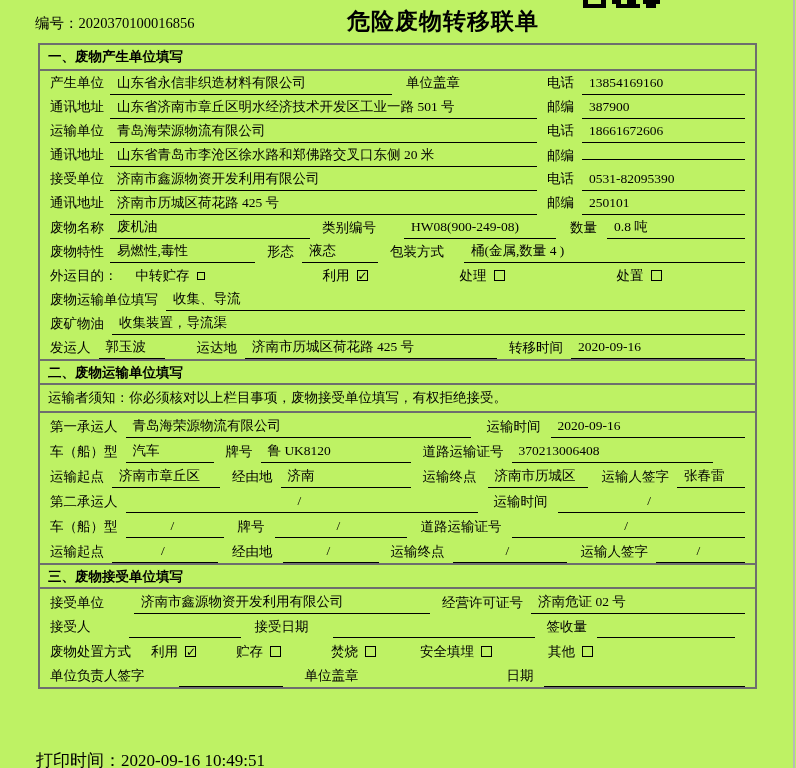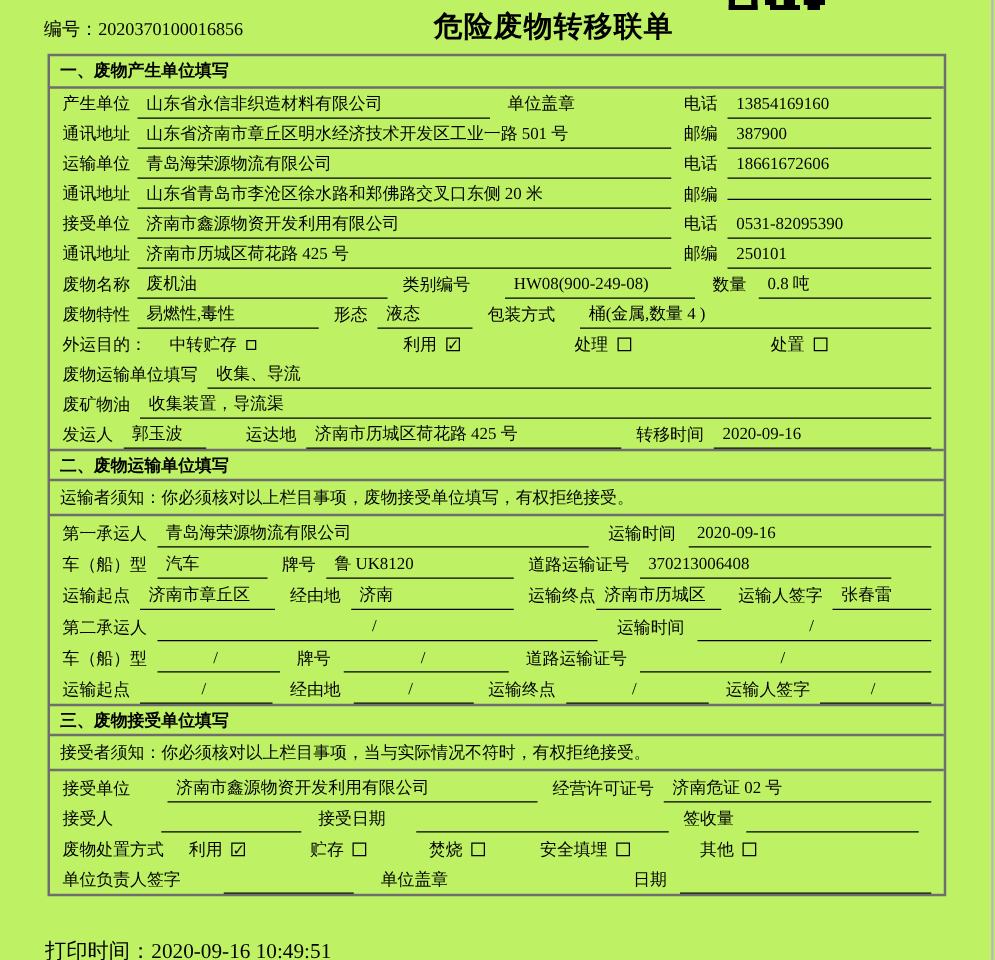"济南市历城区" span.val { margin-left: 0 -> 11px }
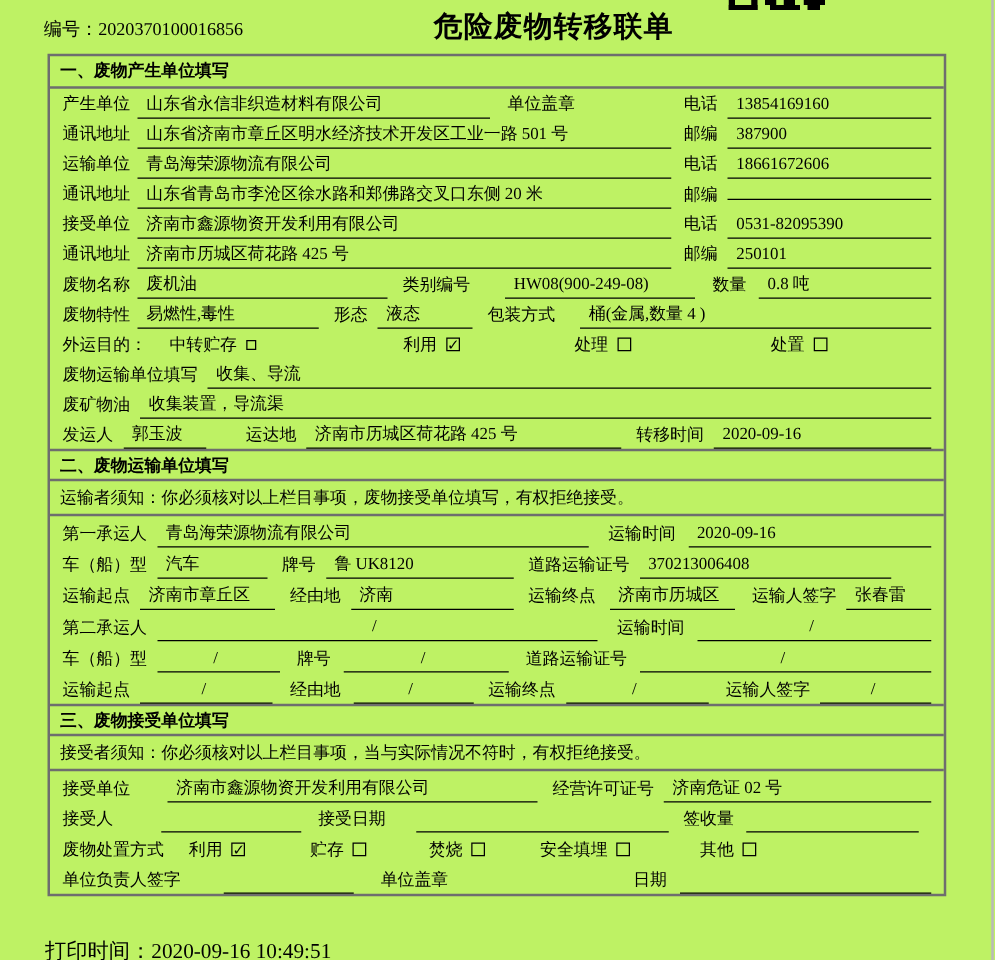"接受者须知：你必须核对以上栏目事项，当与实际情况不符时，有权拒绝接受。" div.notice { html: <div>接受者须知：你必须核对以上栏目事项，当与实际情况不符时，有权拒绝接受。</div> -> none }
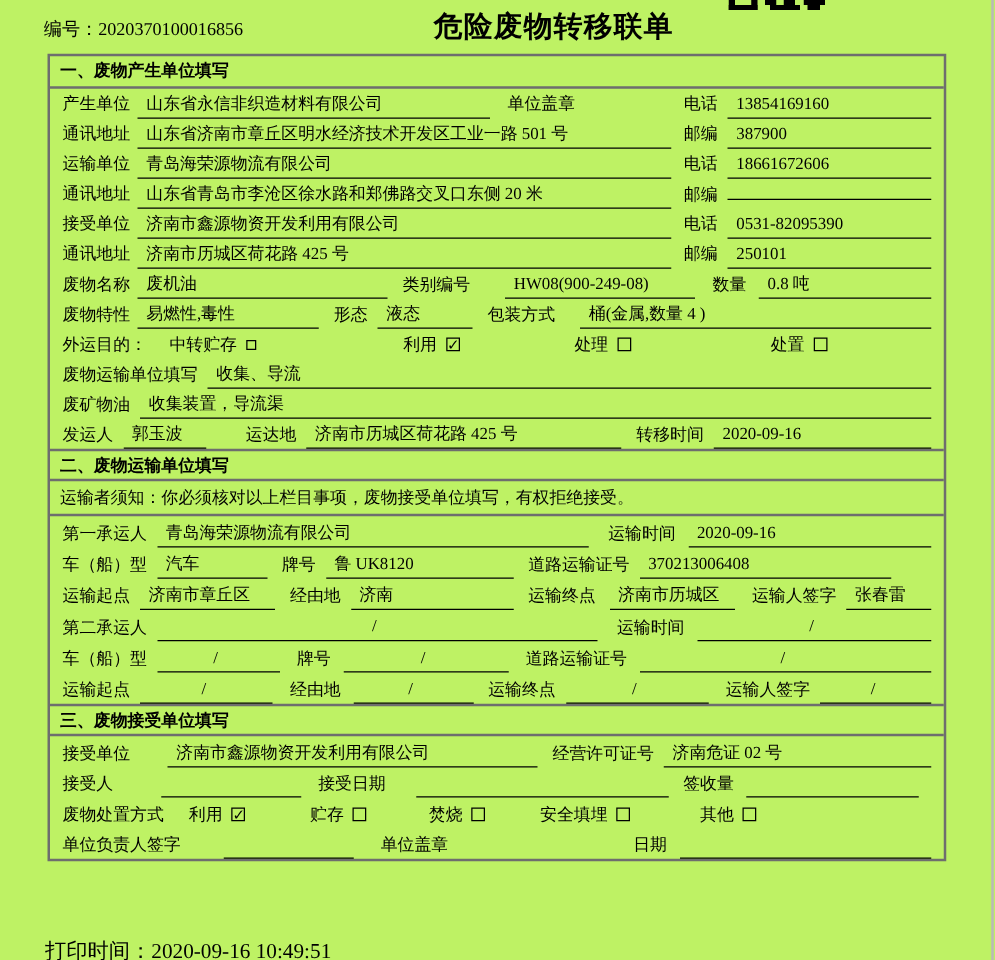"贮存" span { margin-left: 52px -> 40px }
